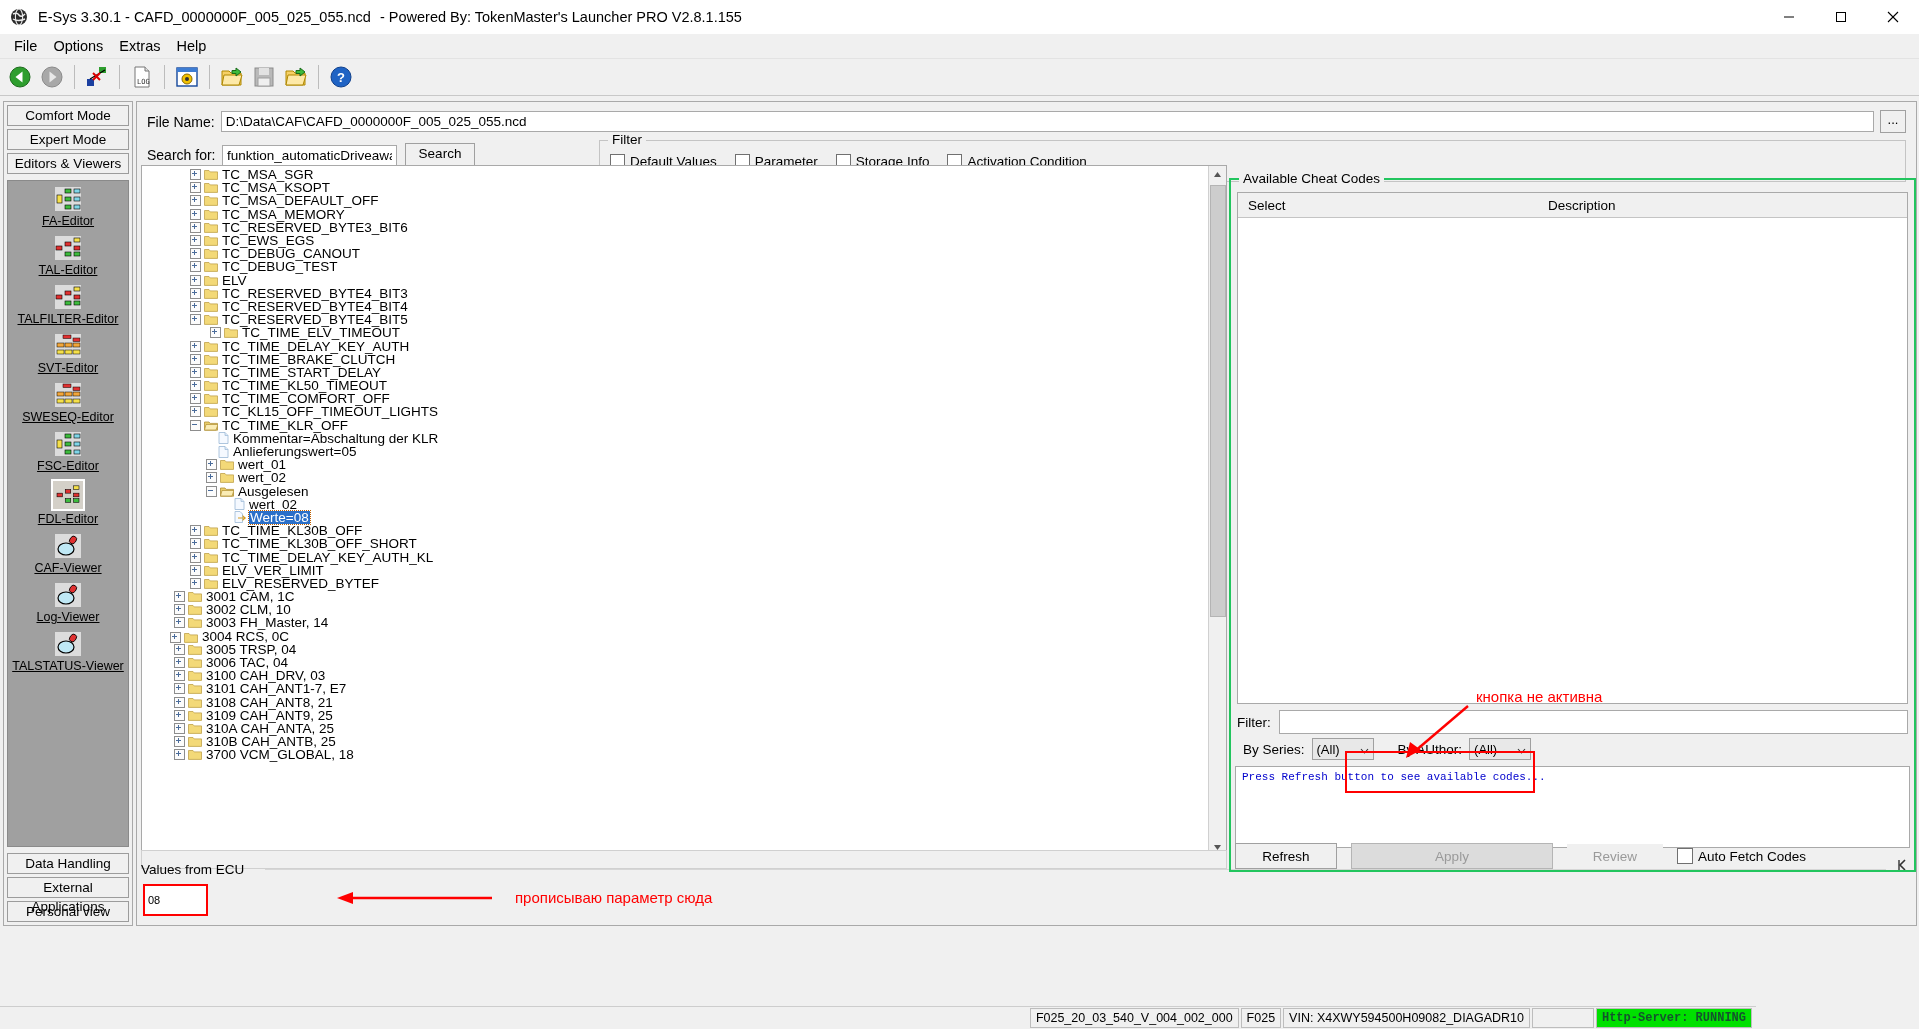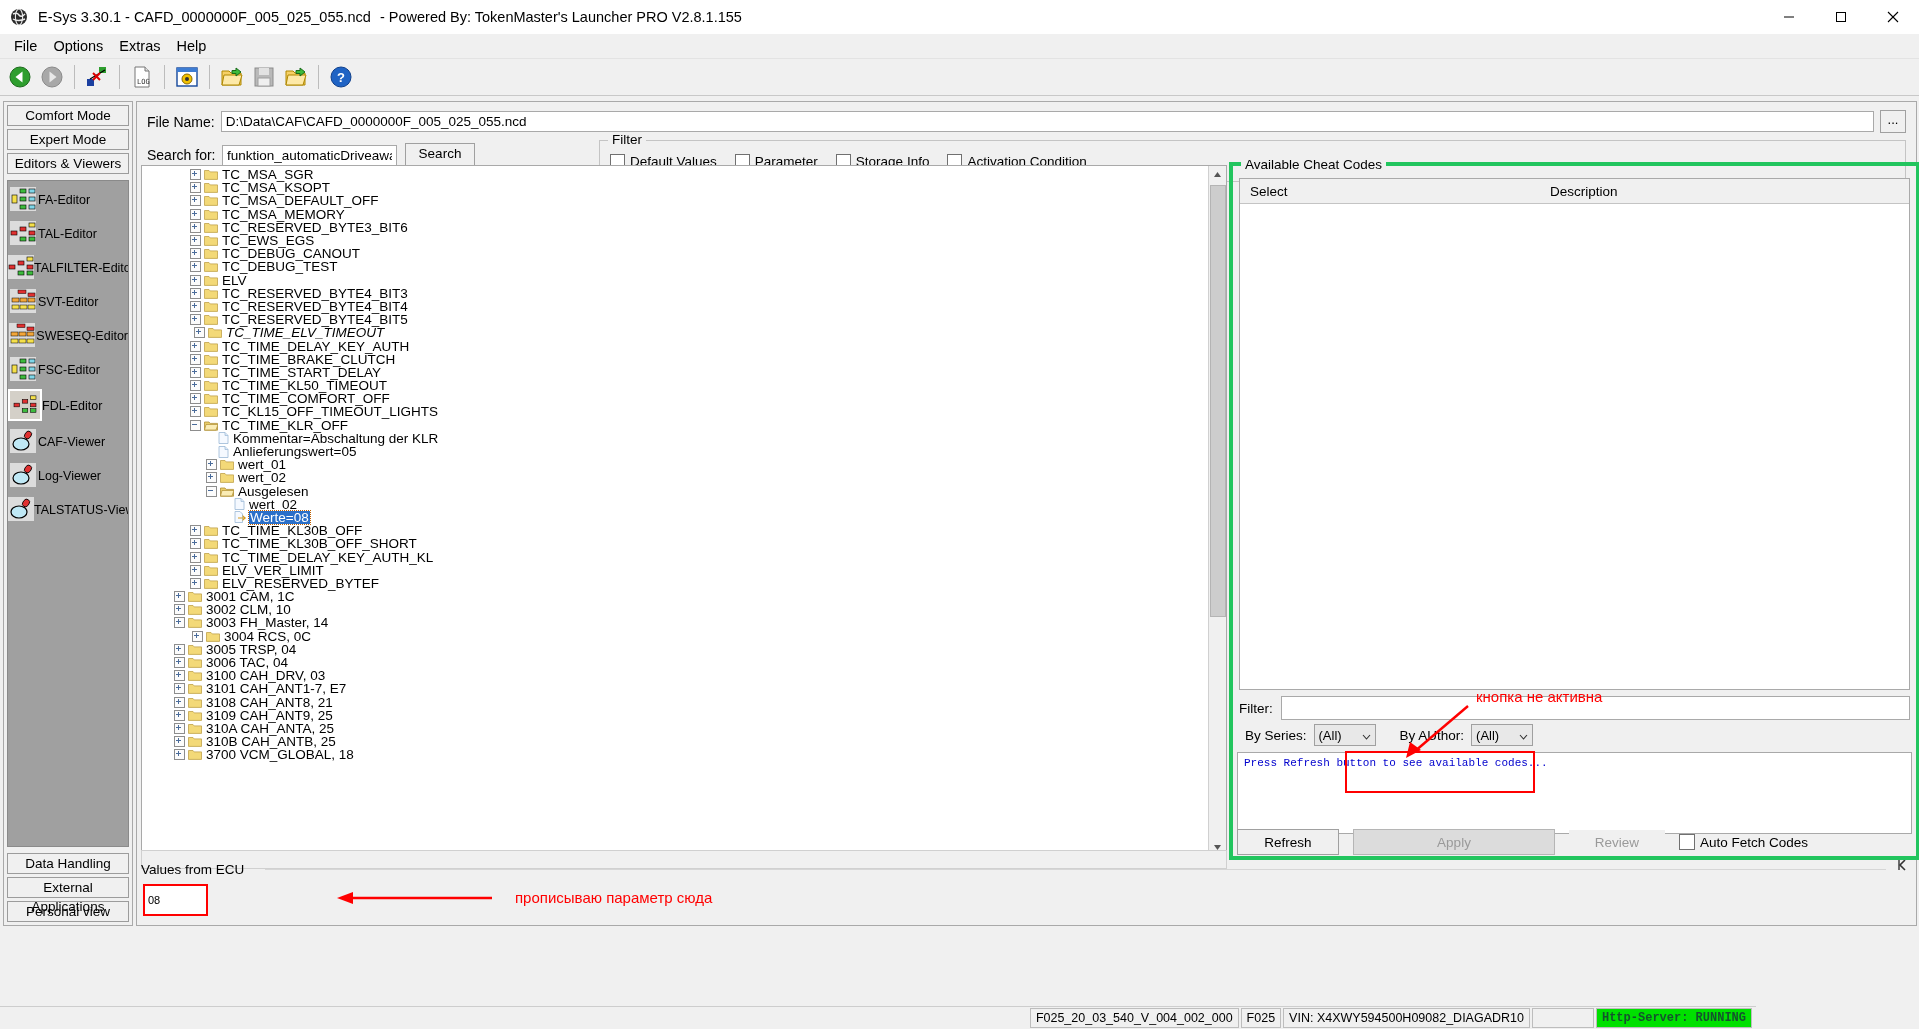"Available Cheat Codes" .cheat { border: 4px solid #22c55e -> 2px solid #22c55e; top: 60px -> 76px }
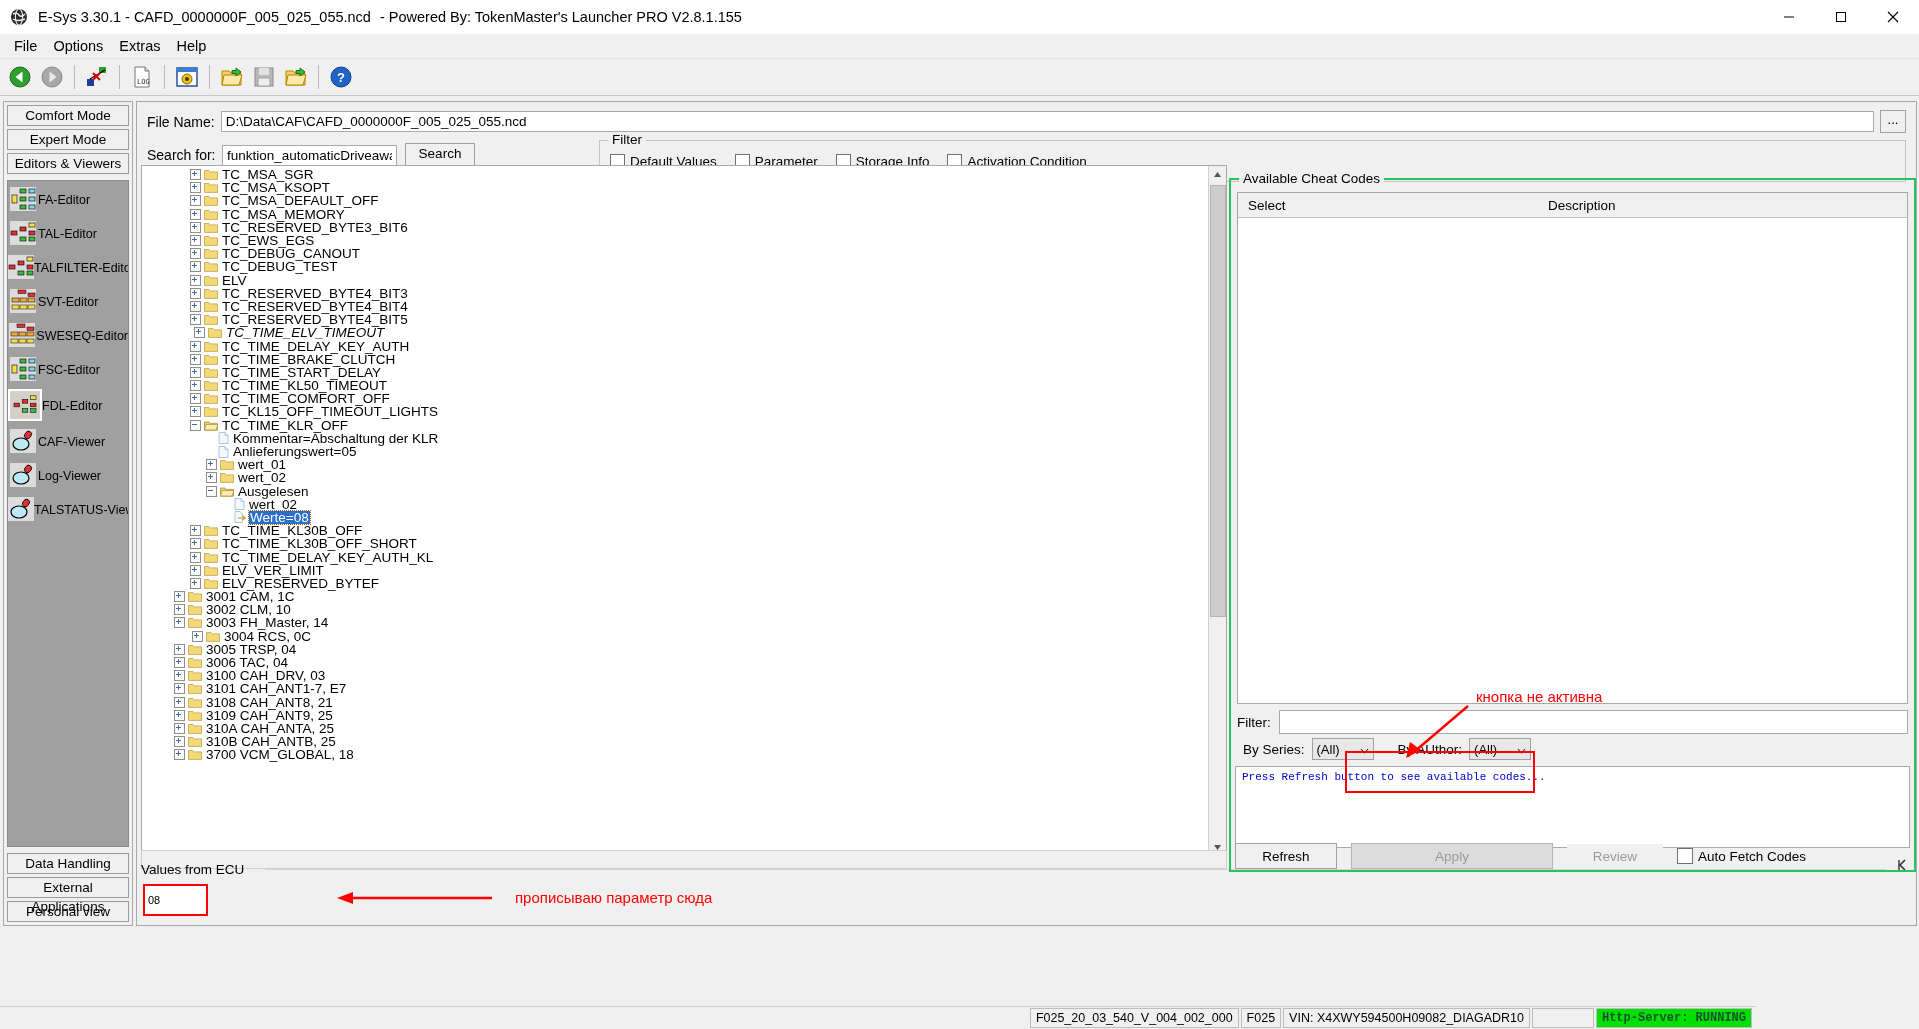"FA-Editor" .icon-entry { flex-direction: row -> column; text-decoration: none -> underline }
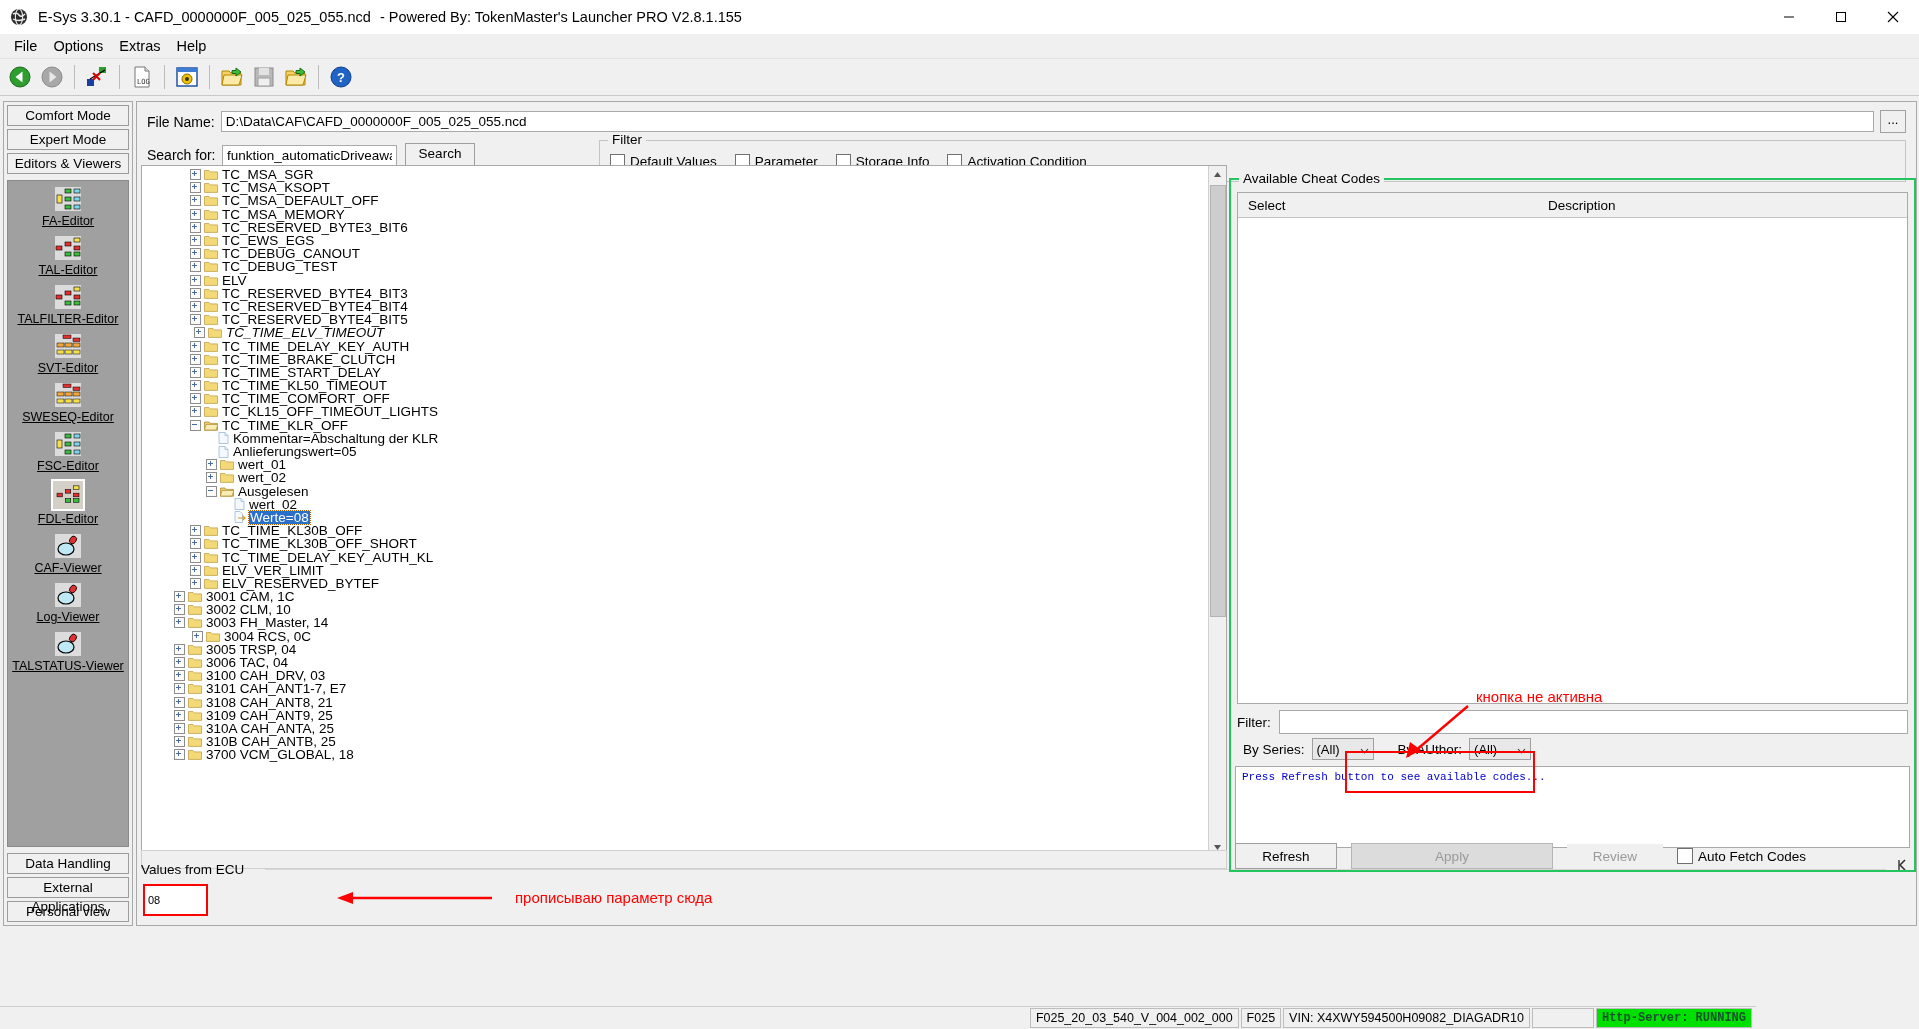"TC_TIME_ELV_TIMEOUT" div.row { font-style: italic -> none; padding-left: 52px -> 68px }
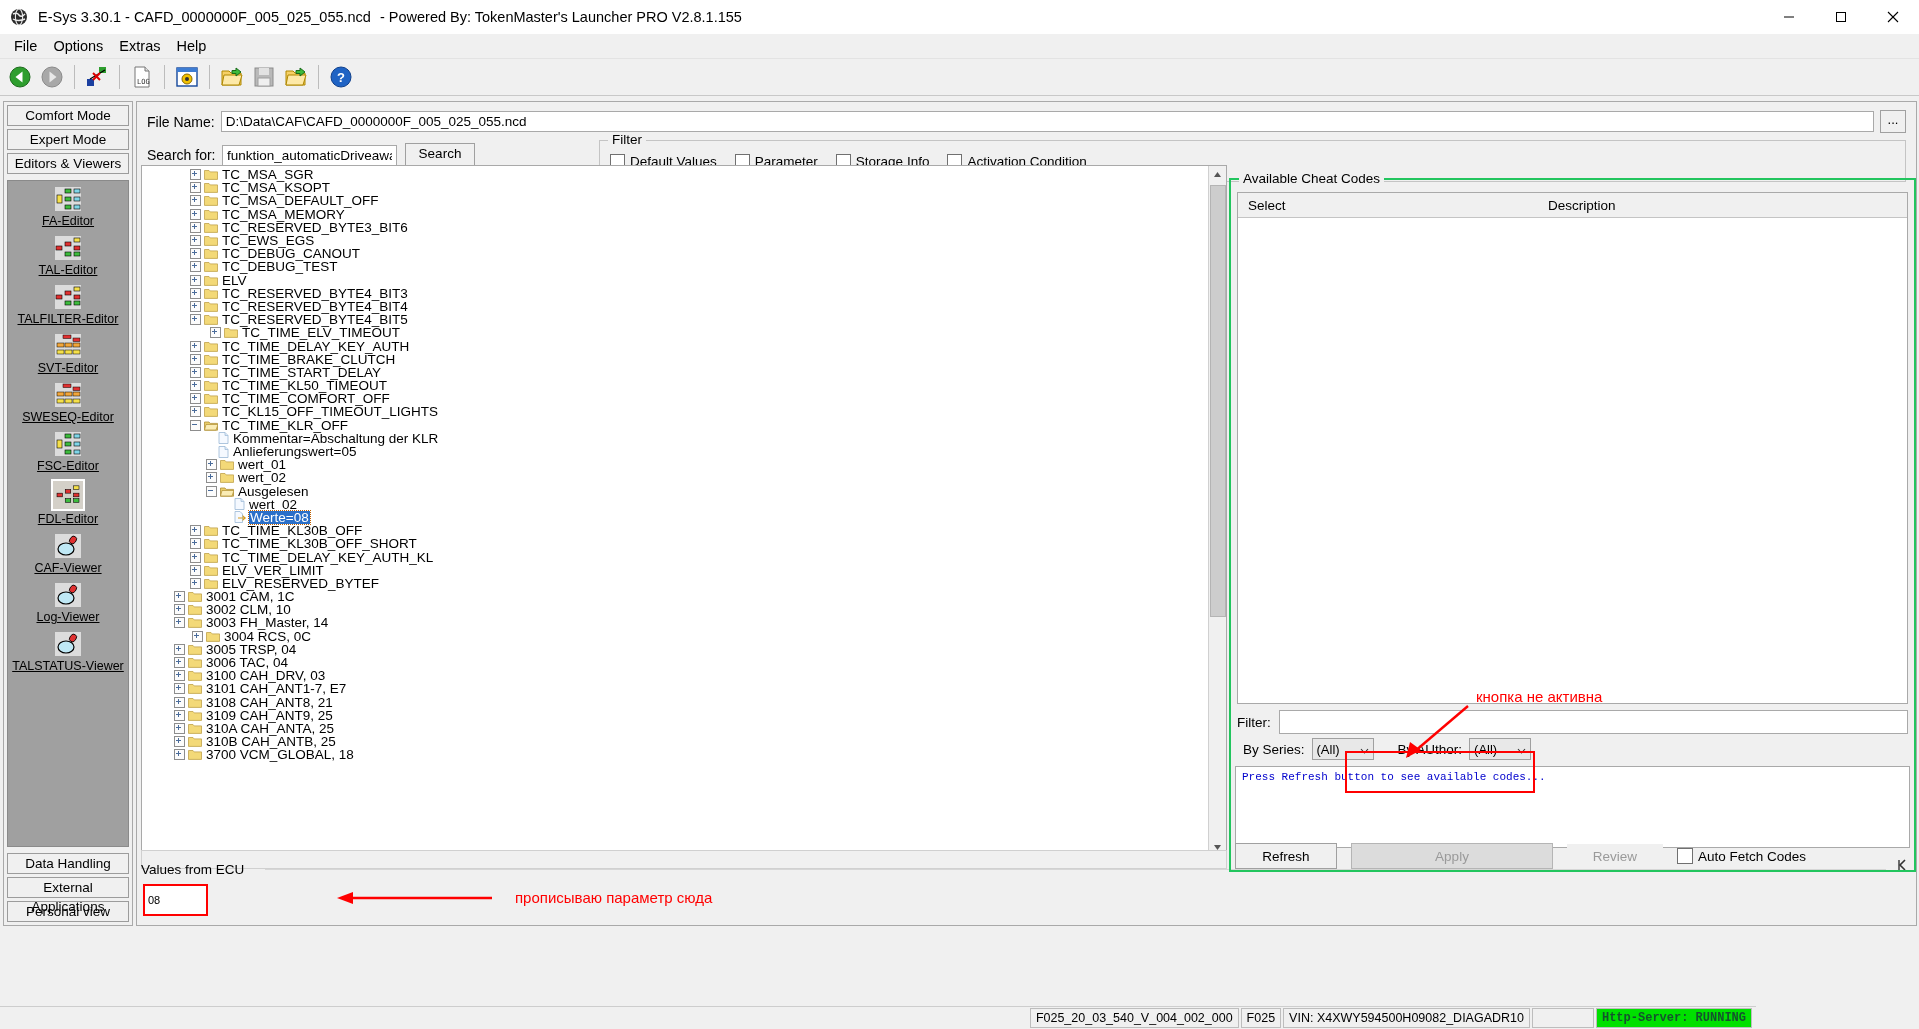"3004 RCS, 0C" div.row { align-items: none -> flex-end; padding-left: 50px -> 28px }
